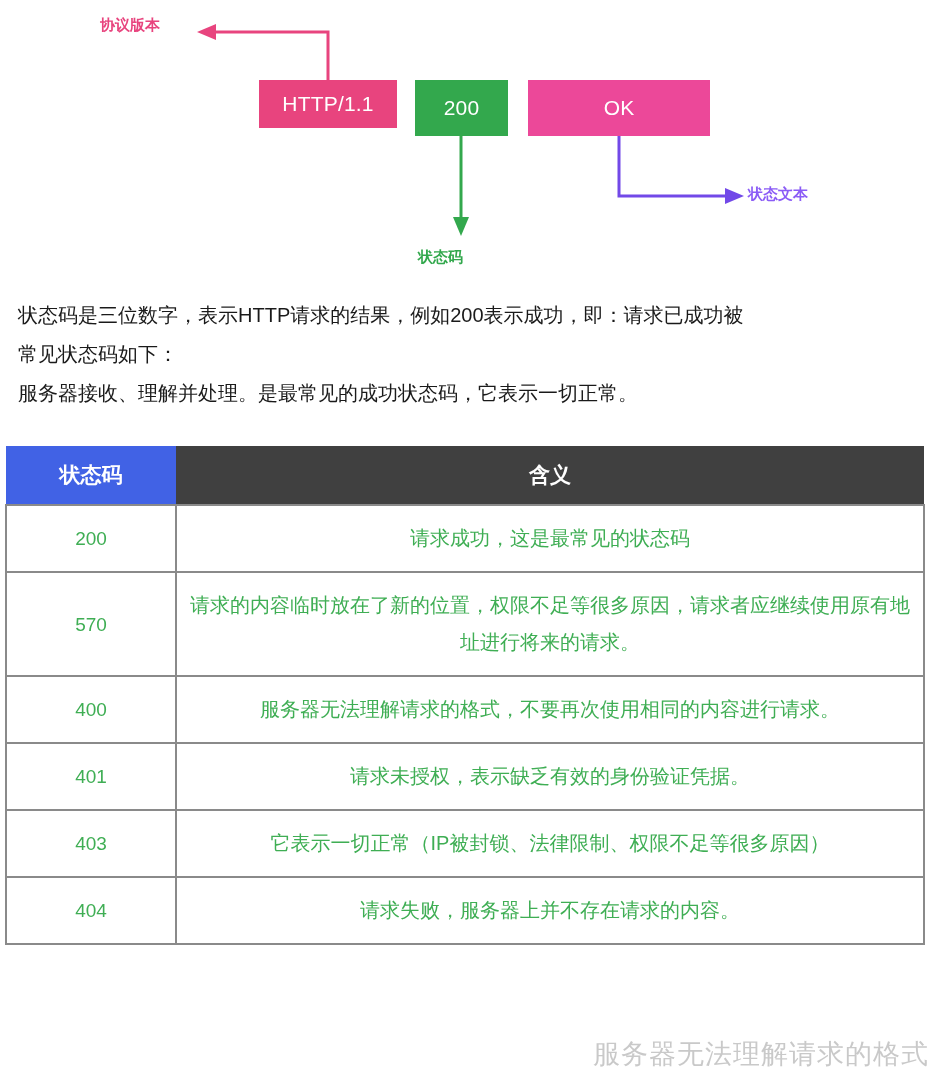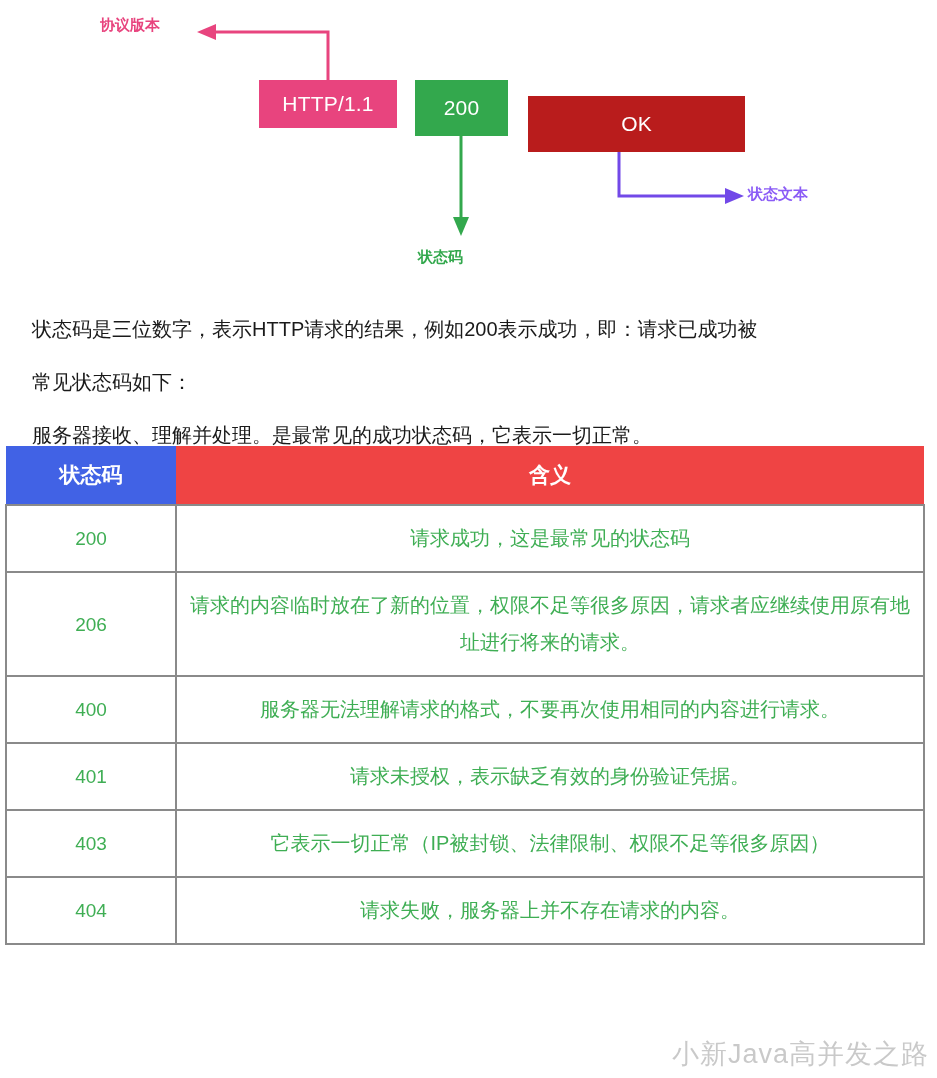"OK" #box-text { background: #b91c1c -> #ec4899; margin-top: 16px -> none; width: 217px -> 182px }
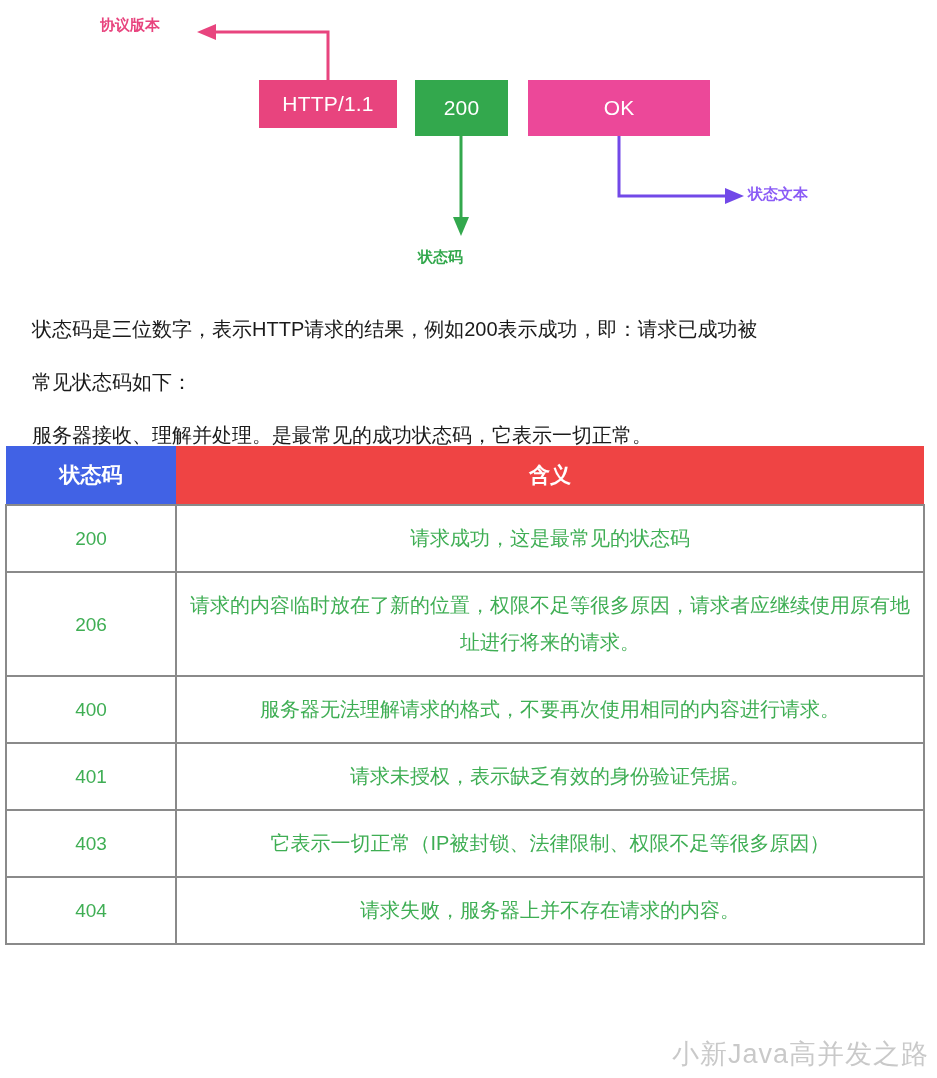"状态码是三位数字，表示HTTP请求的结果，例如200表示成功，即：请求已成功被" #prose p { margin: 14px -> 0 }
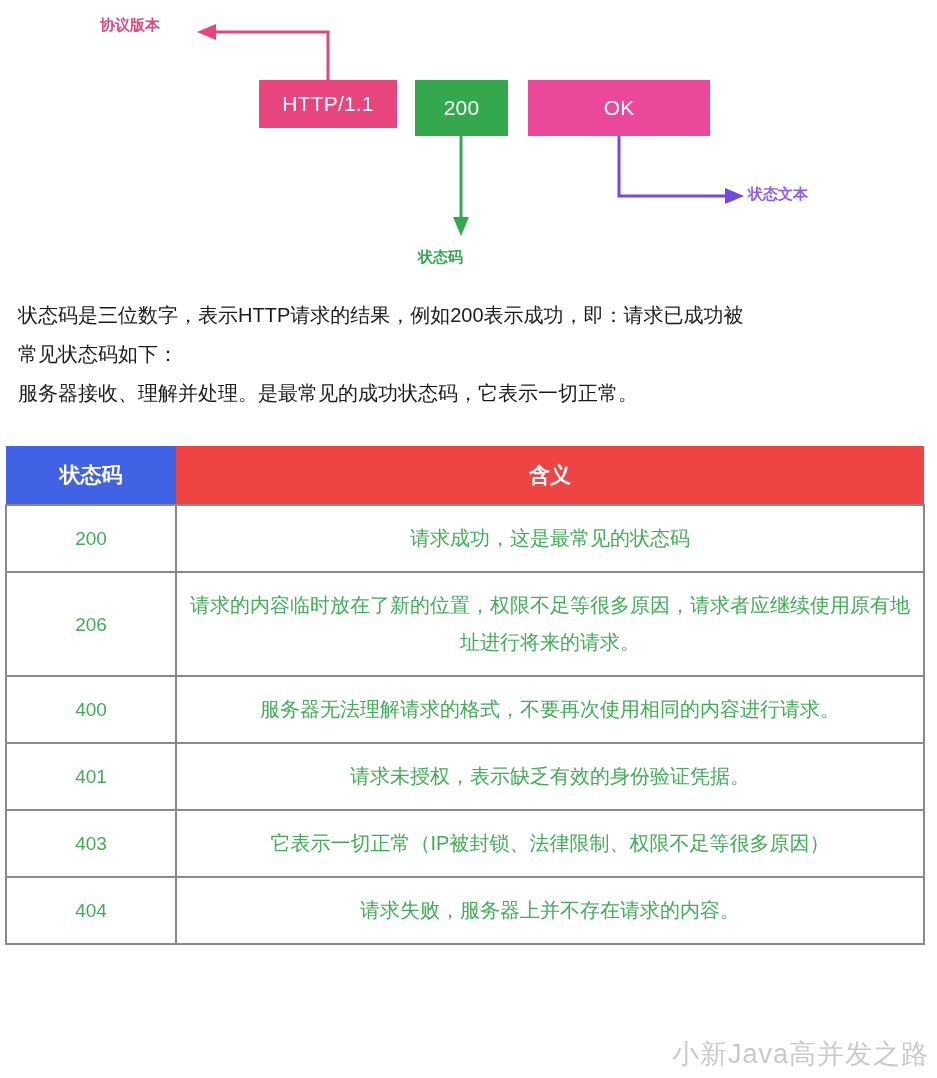"含义" #status-table thead th.h-mean { background: #ef4444 -> #404040 }
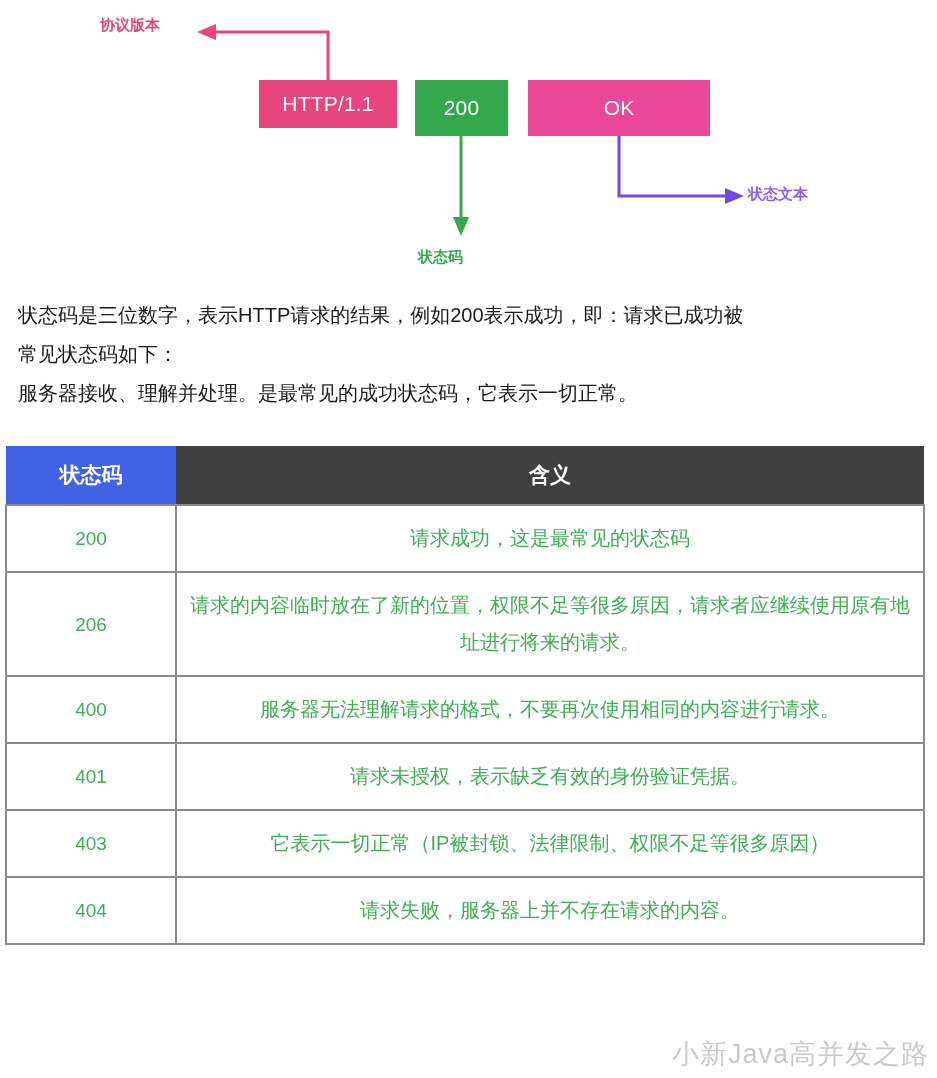"206" td.cell-code { text: 206 -> 570 }
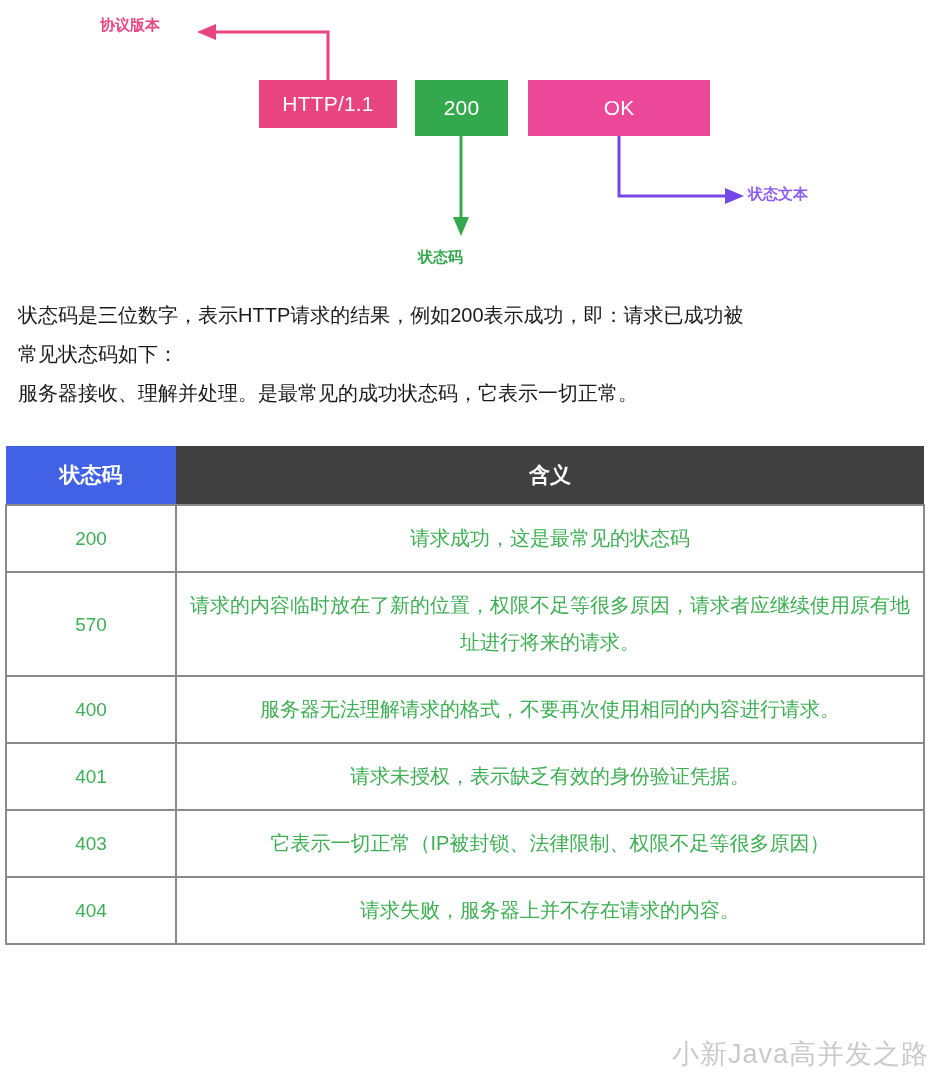"小新Java高并发之路" div { text: 小新Java高并发之路 -> 服务器无法理解请求的格式 }
